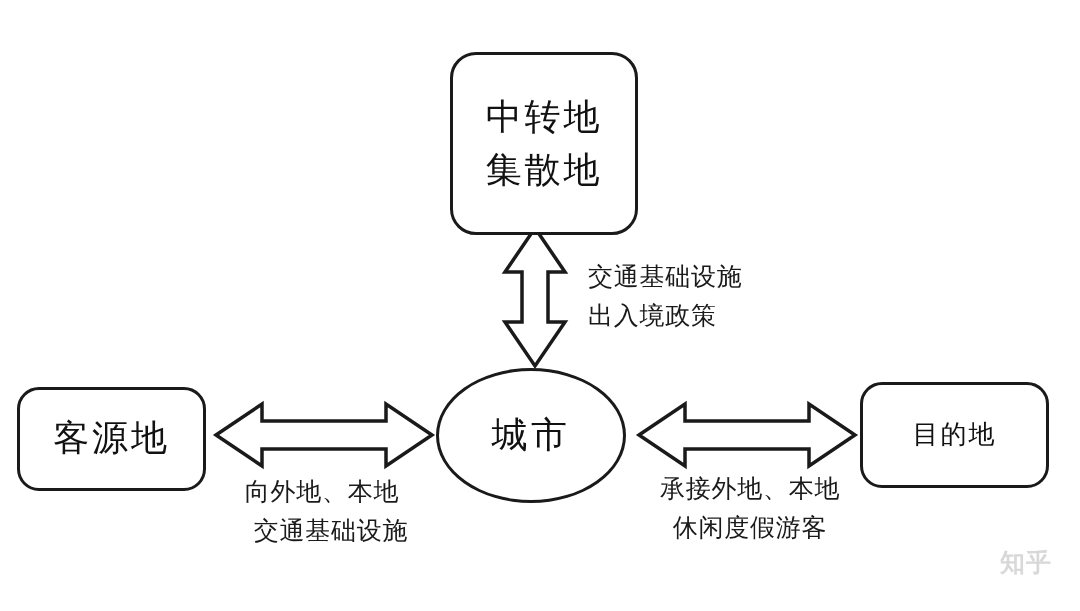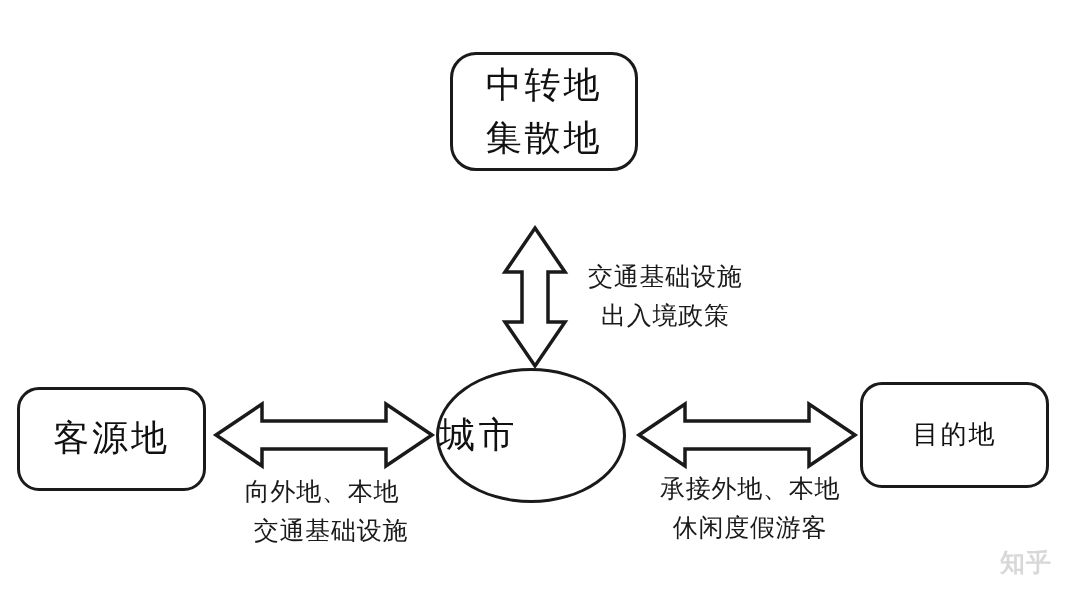"中转地" #node-transit { height: 119px -> 183px }
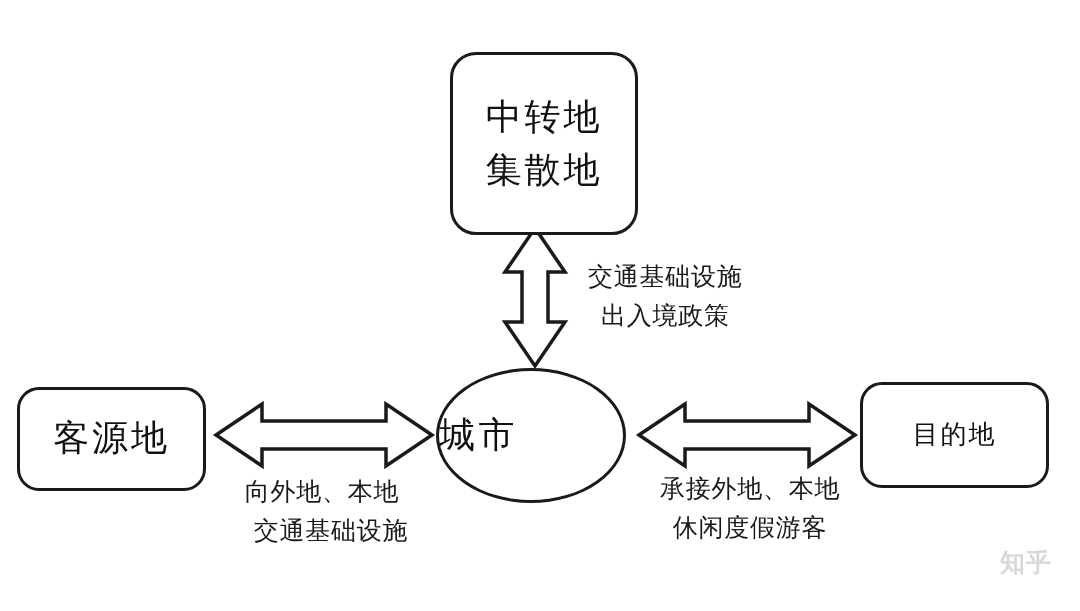"交通基础设施" .lbl-line { text-align: center -> none }
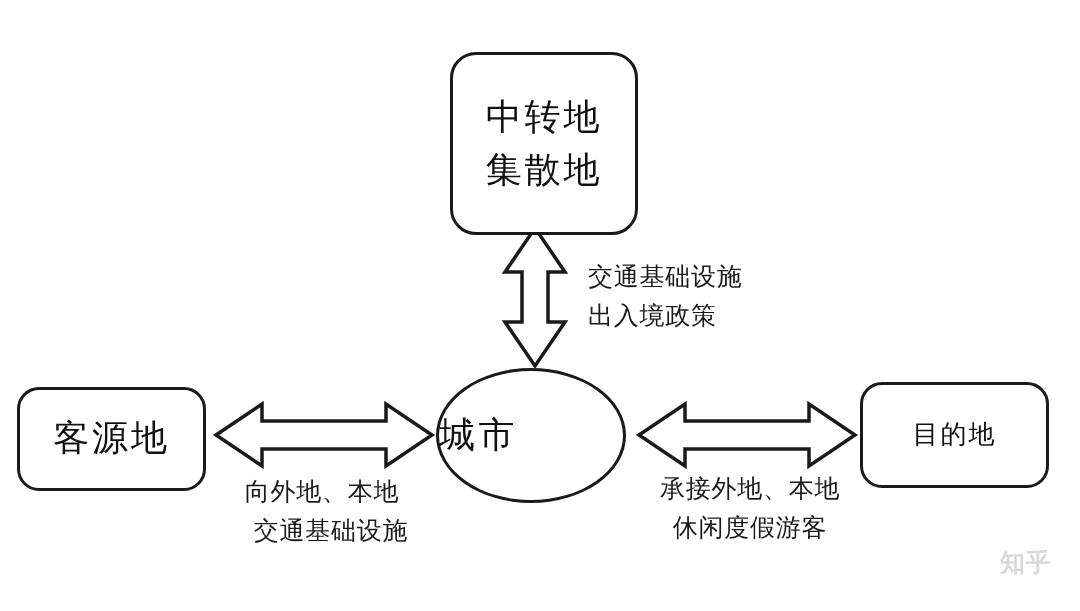"城市" #node-city { justify-content: none -> center }
